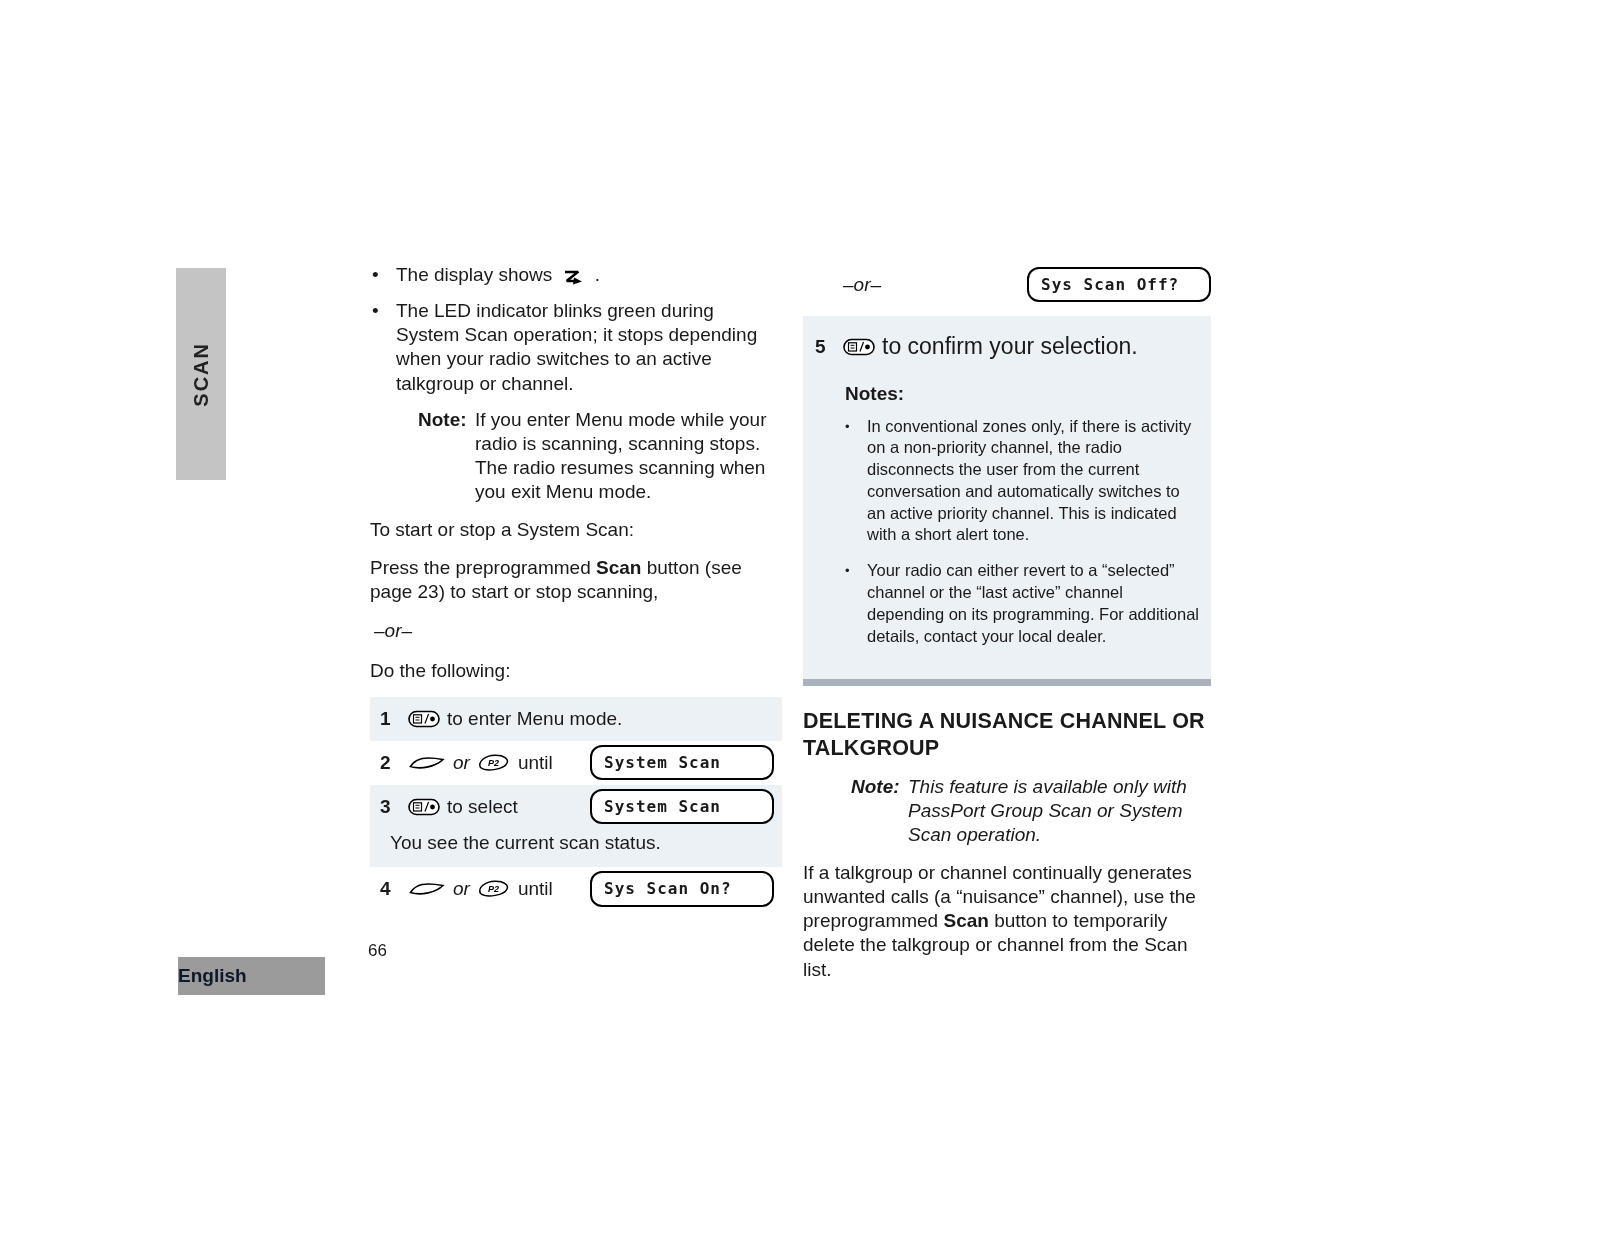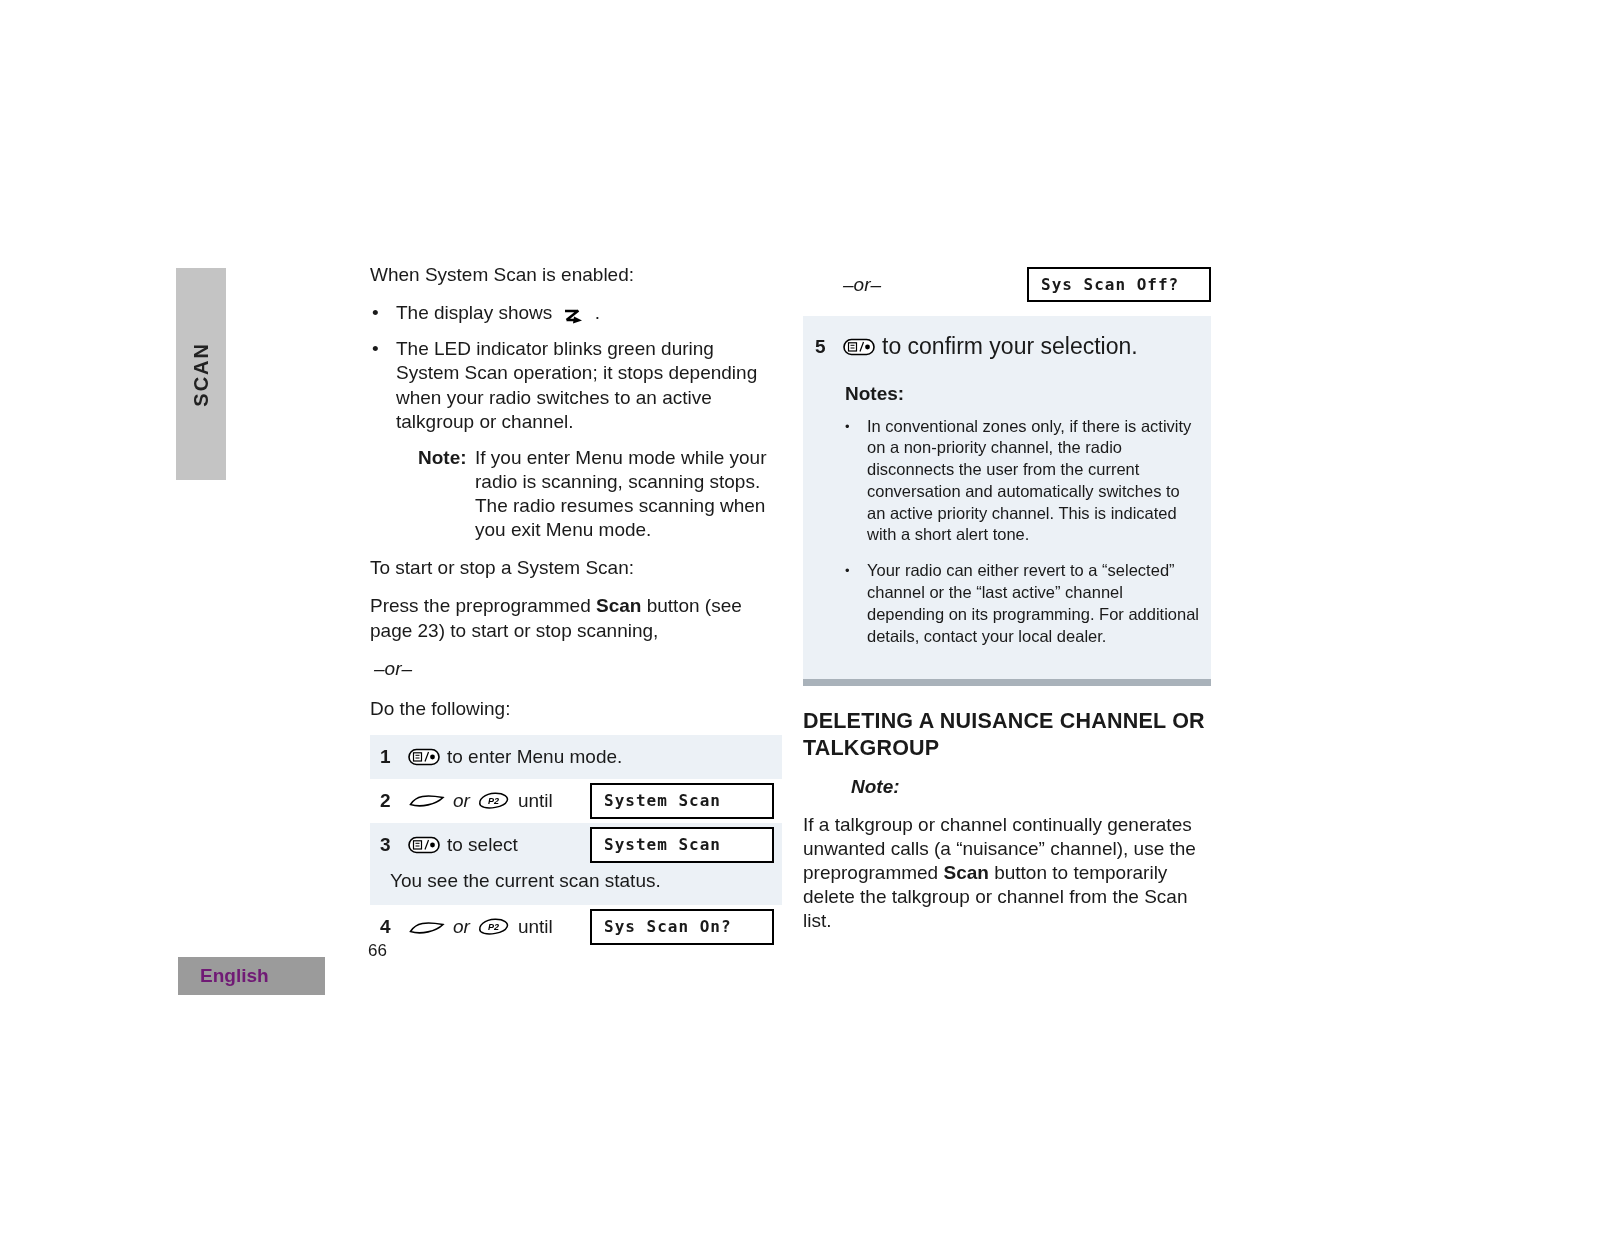"When System Scan is enabled:" p { html: <p>When System Scan is enabled:</p> -> none }
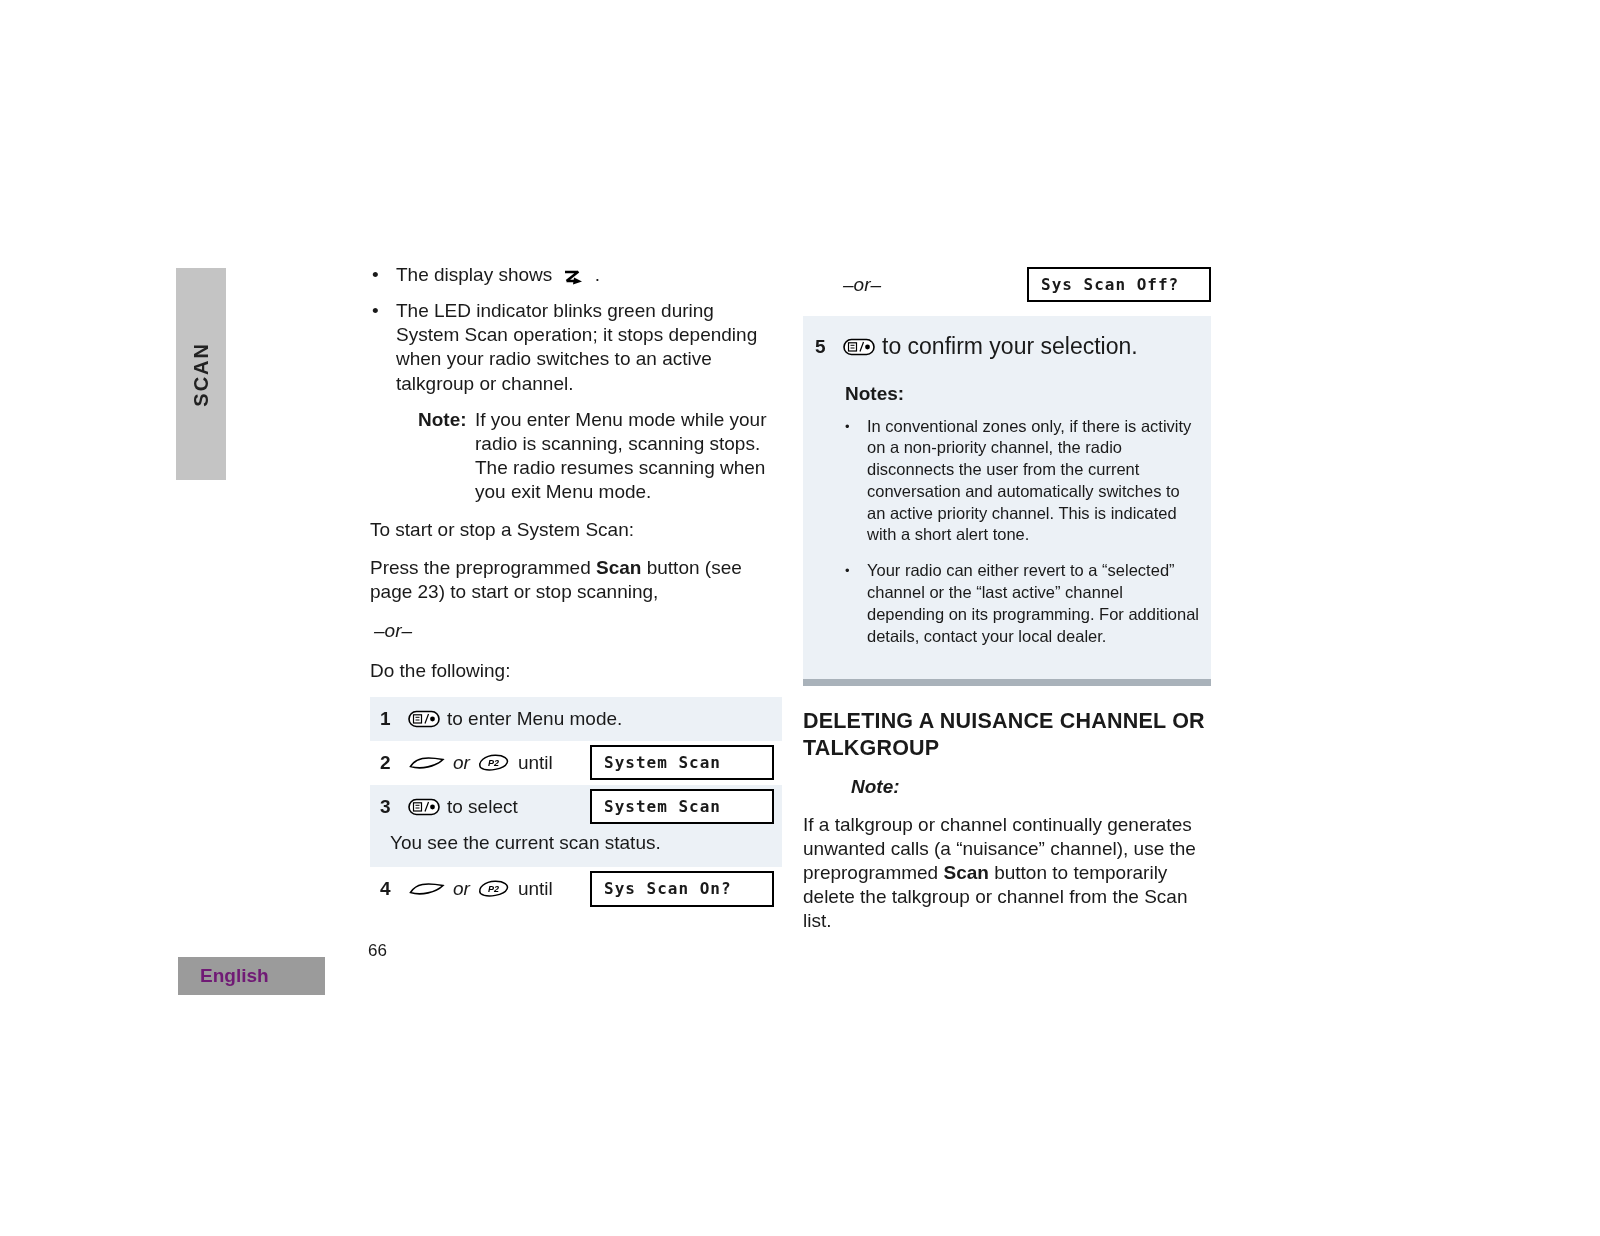"Sys Scan Off?" .display-box { border-radius: 0 -> 12px }
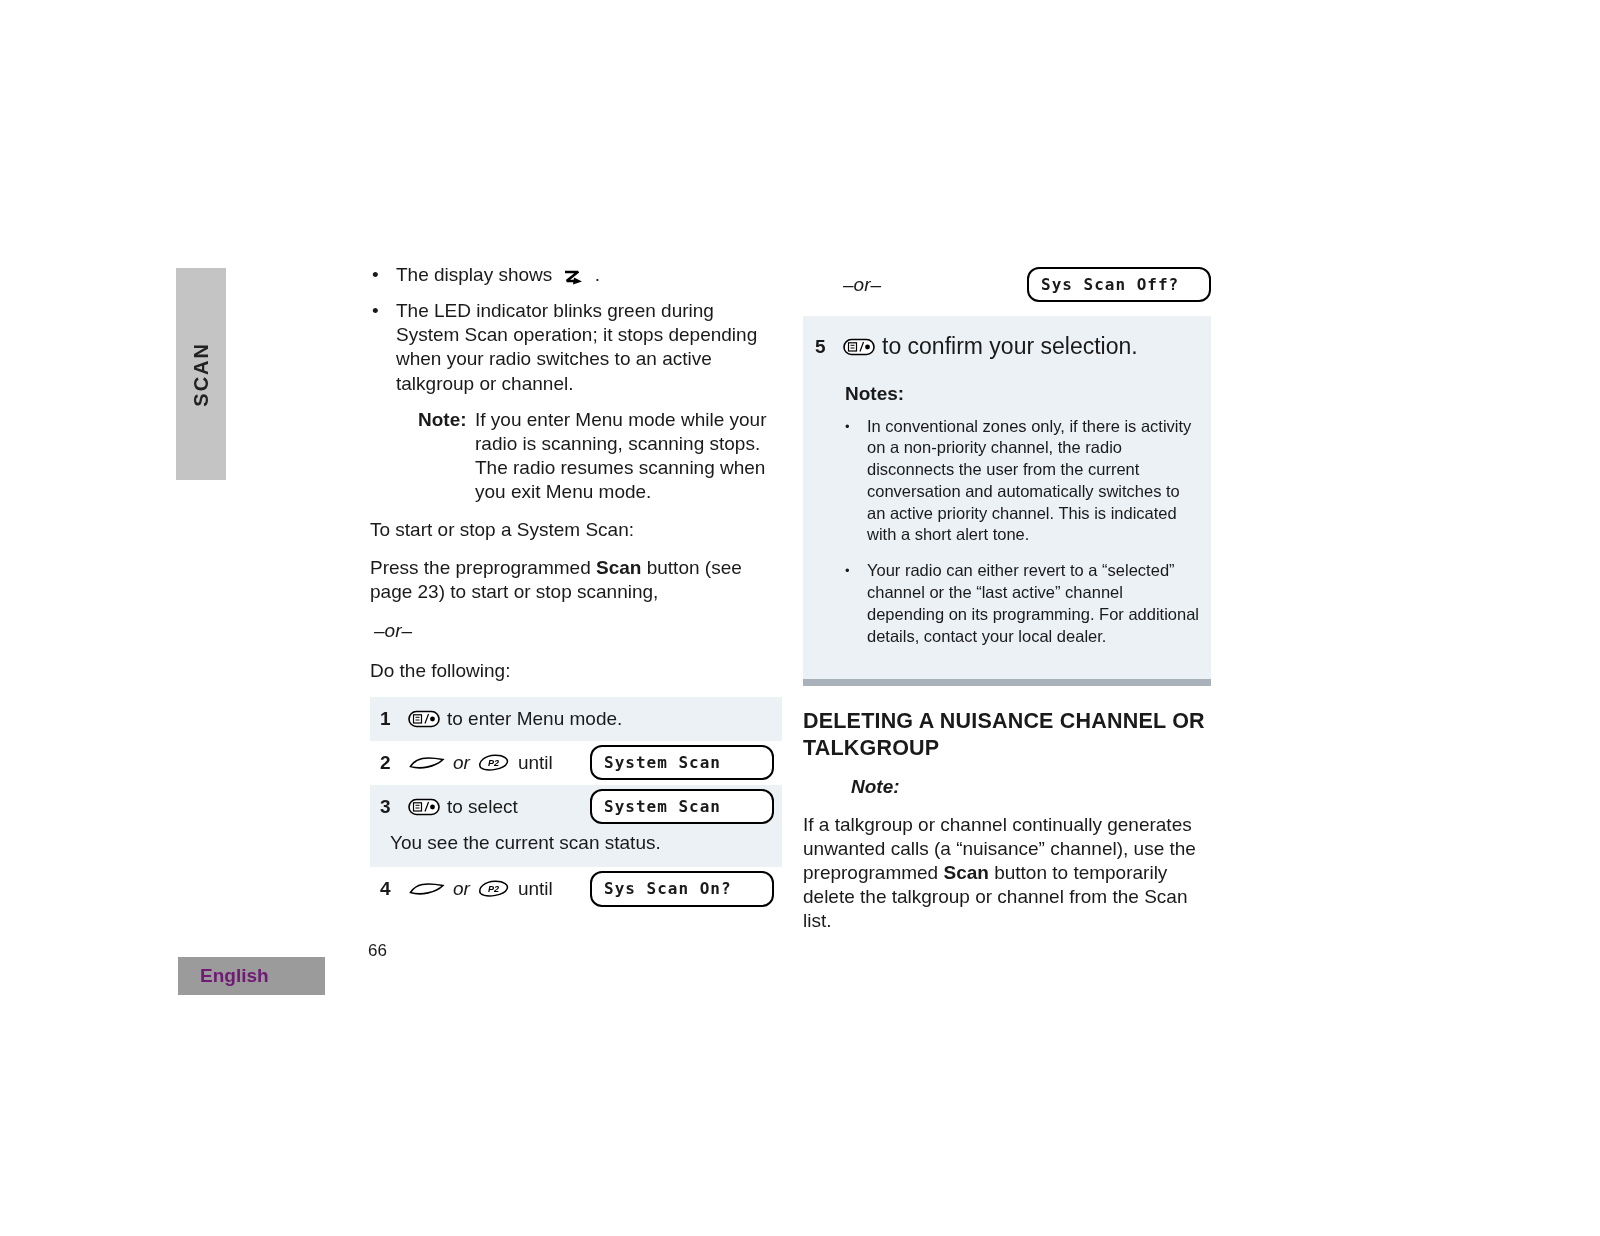"This feature is available only" span.ntext { html: none -> <span>This feature is available only with PassPort Group Scan or System Scan operation.</span> }
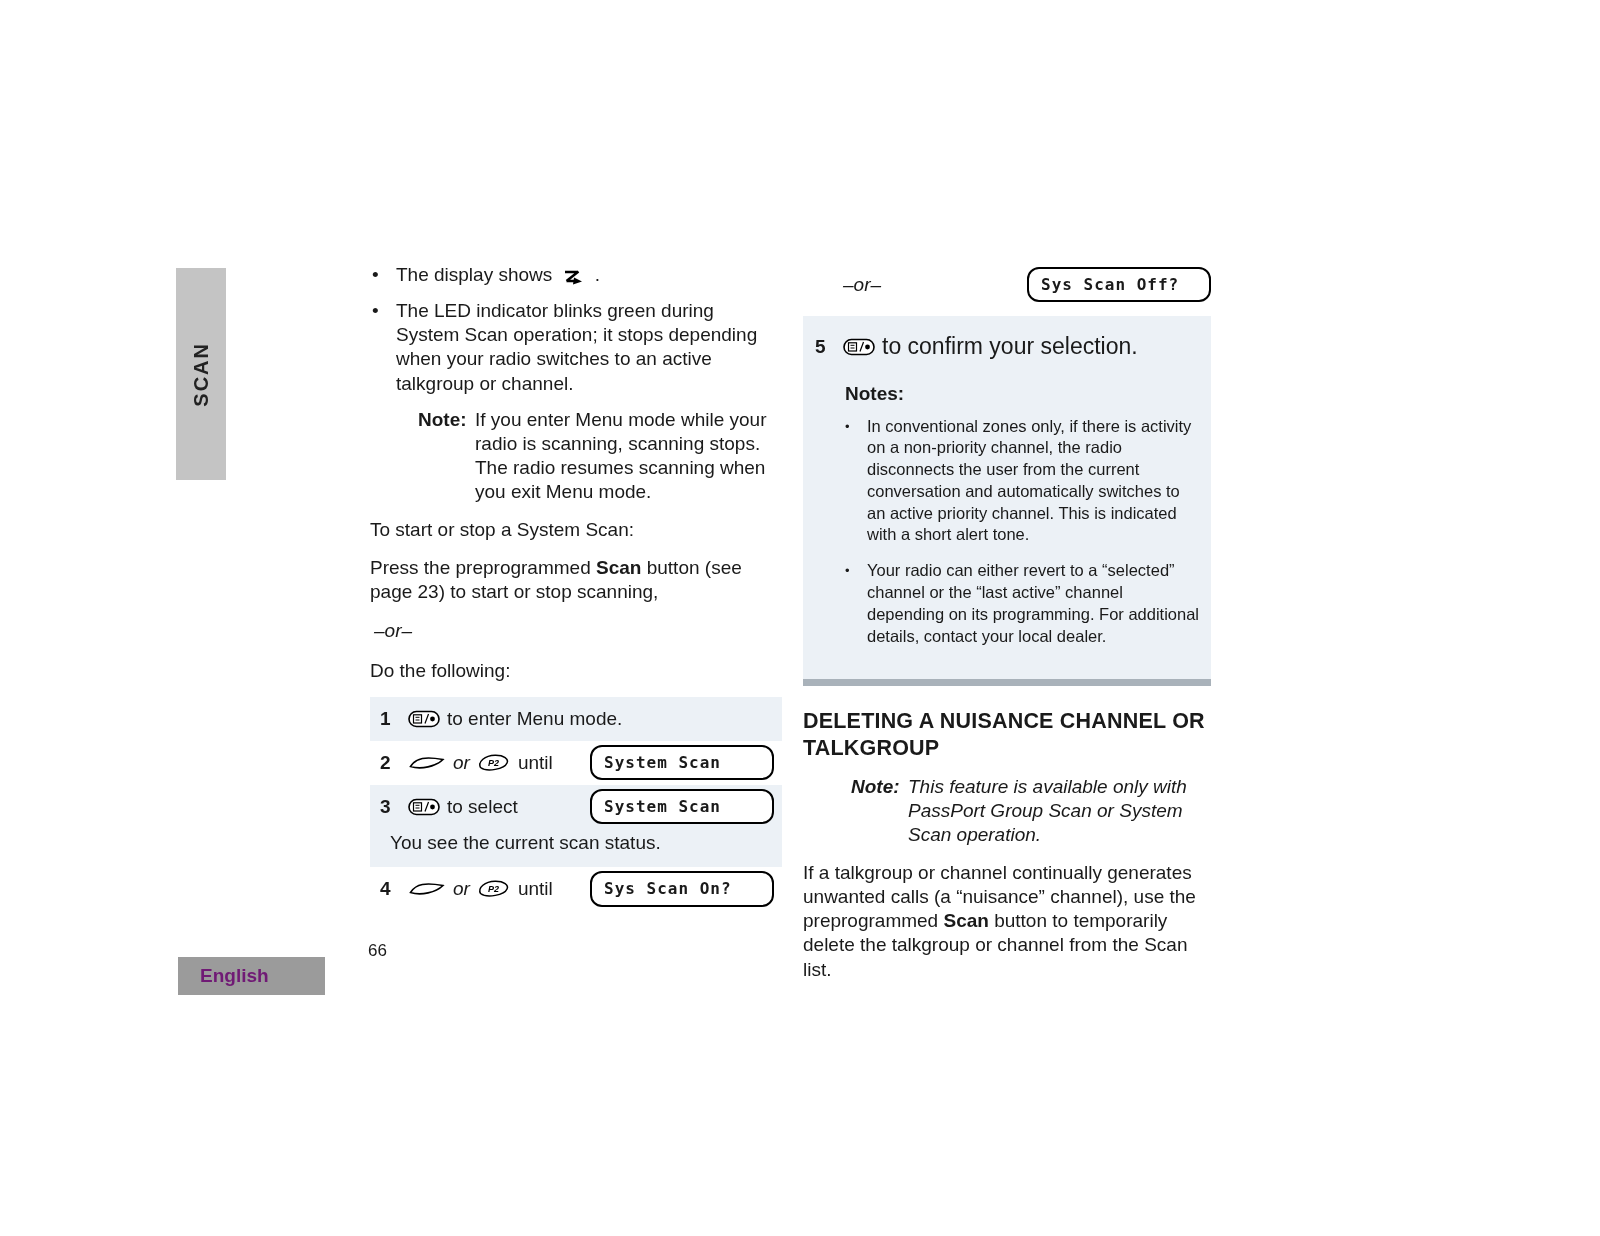"English" .lang { color: #701a75 -> #0f172a; padding-left: 22px -> none }
